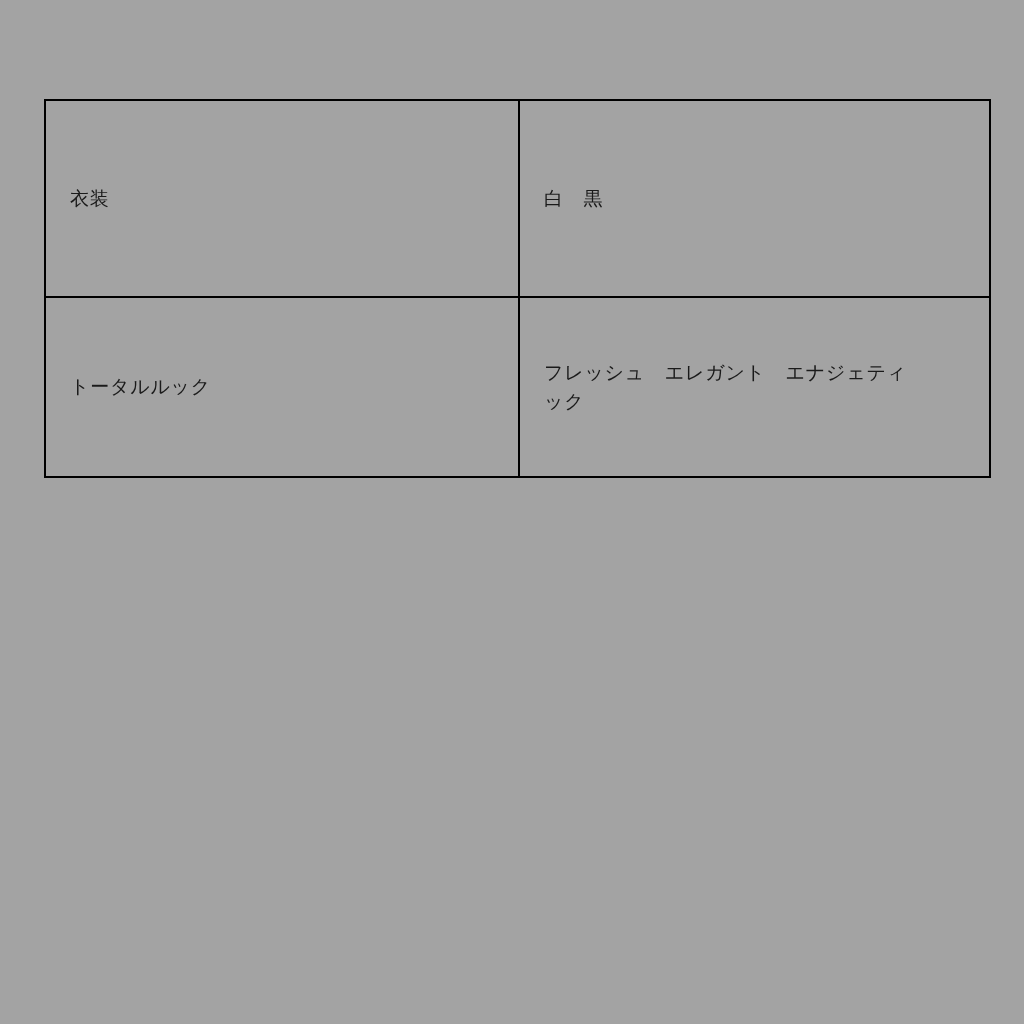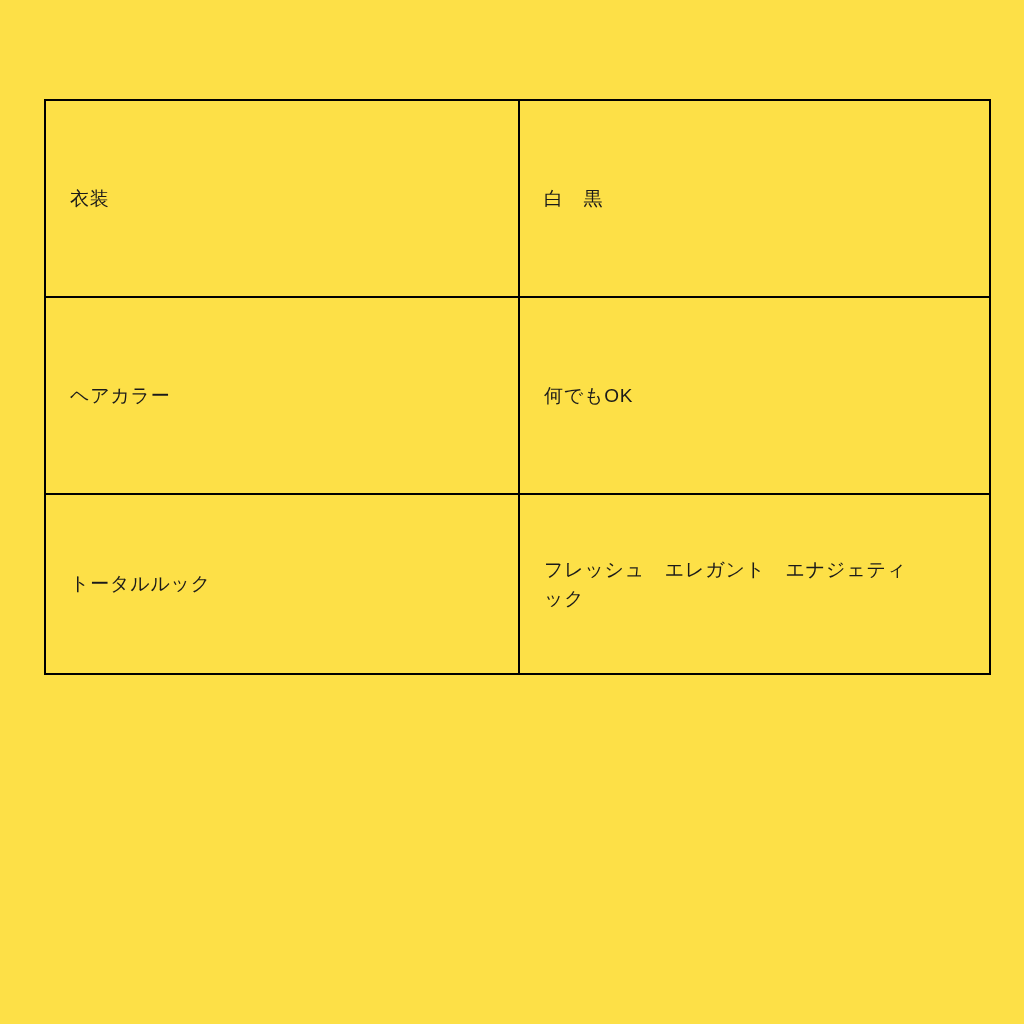"衣装" .page { background: #fde047 -> #a3a3a3 }
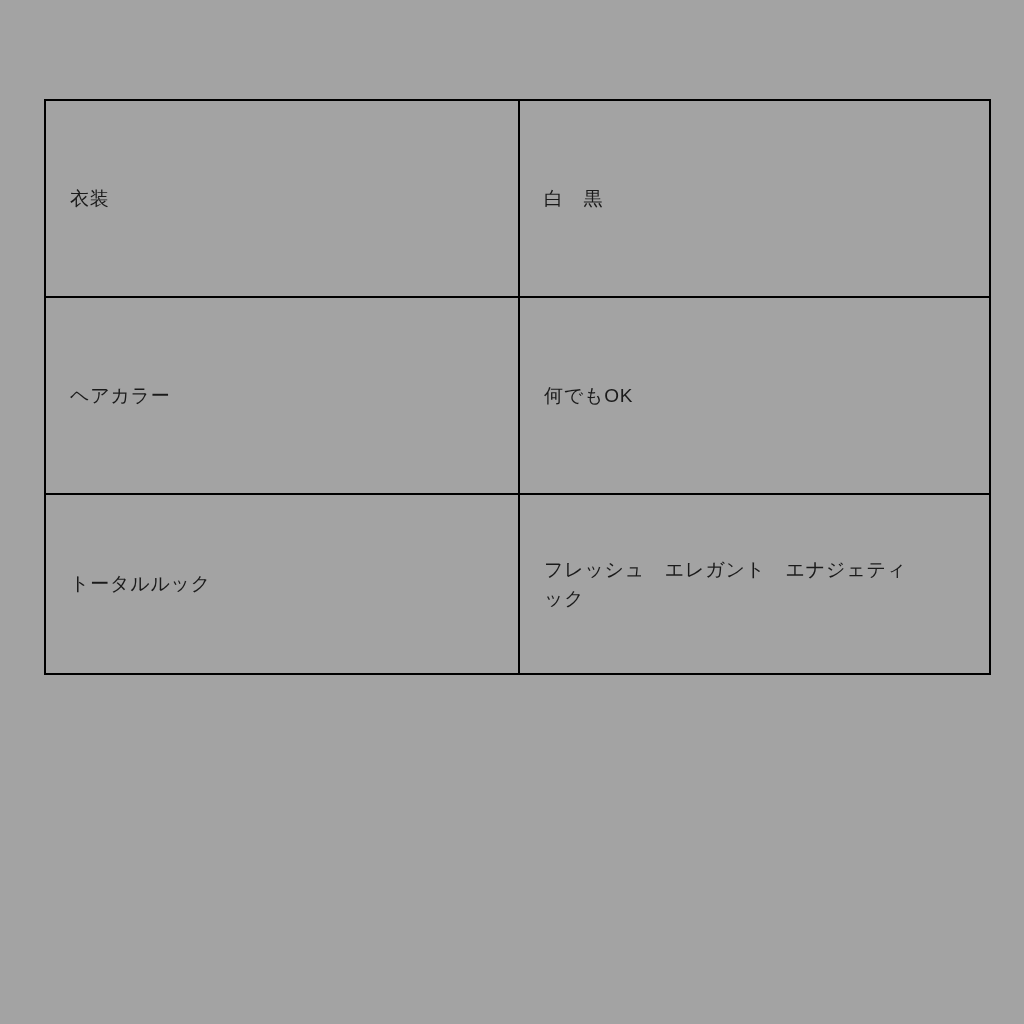"ヘアカラー" tr { html: <tr> <td> <span>ヘアカラー</span> </td> <td> <span>何でもOK</span> </td> </tr> -> none }
